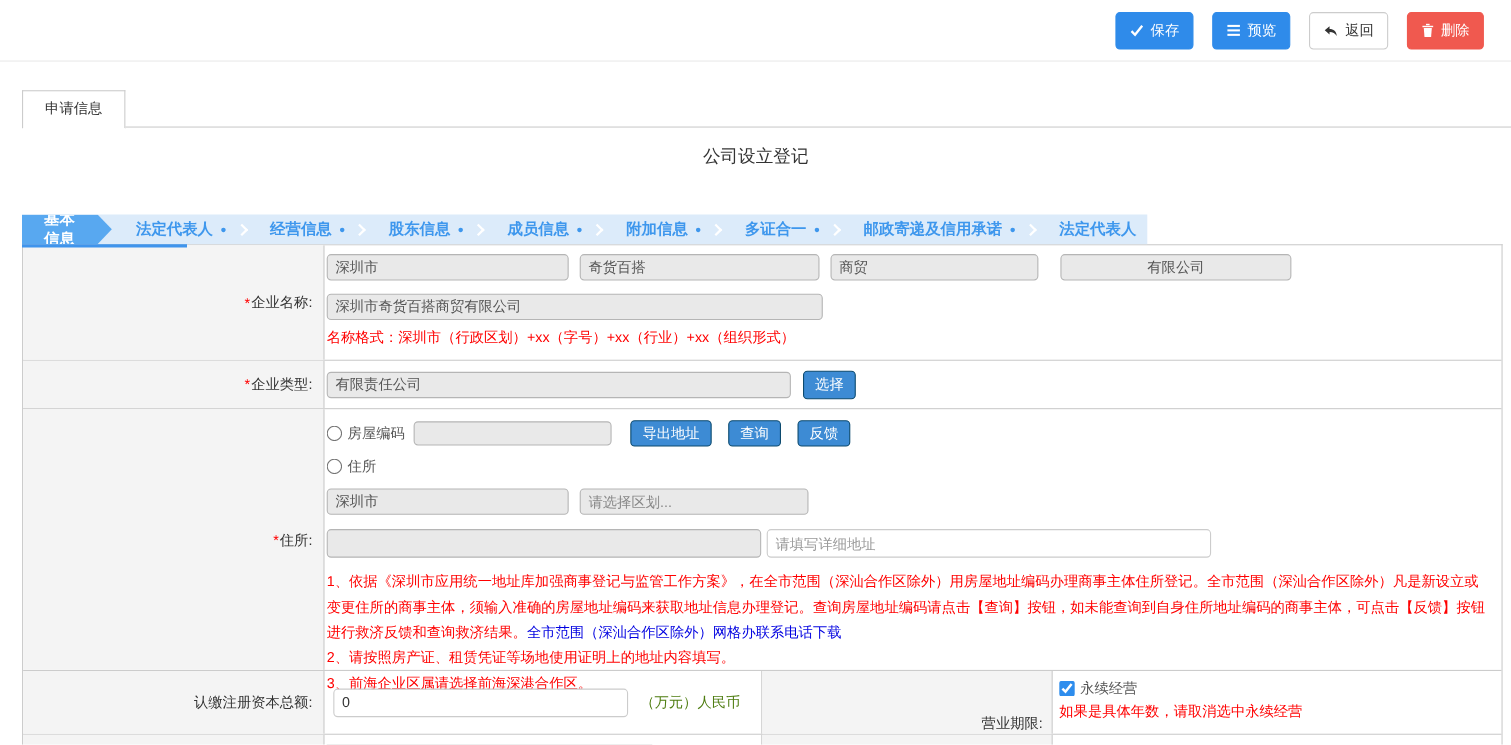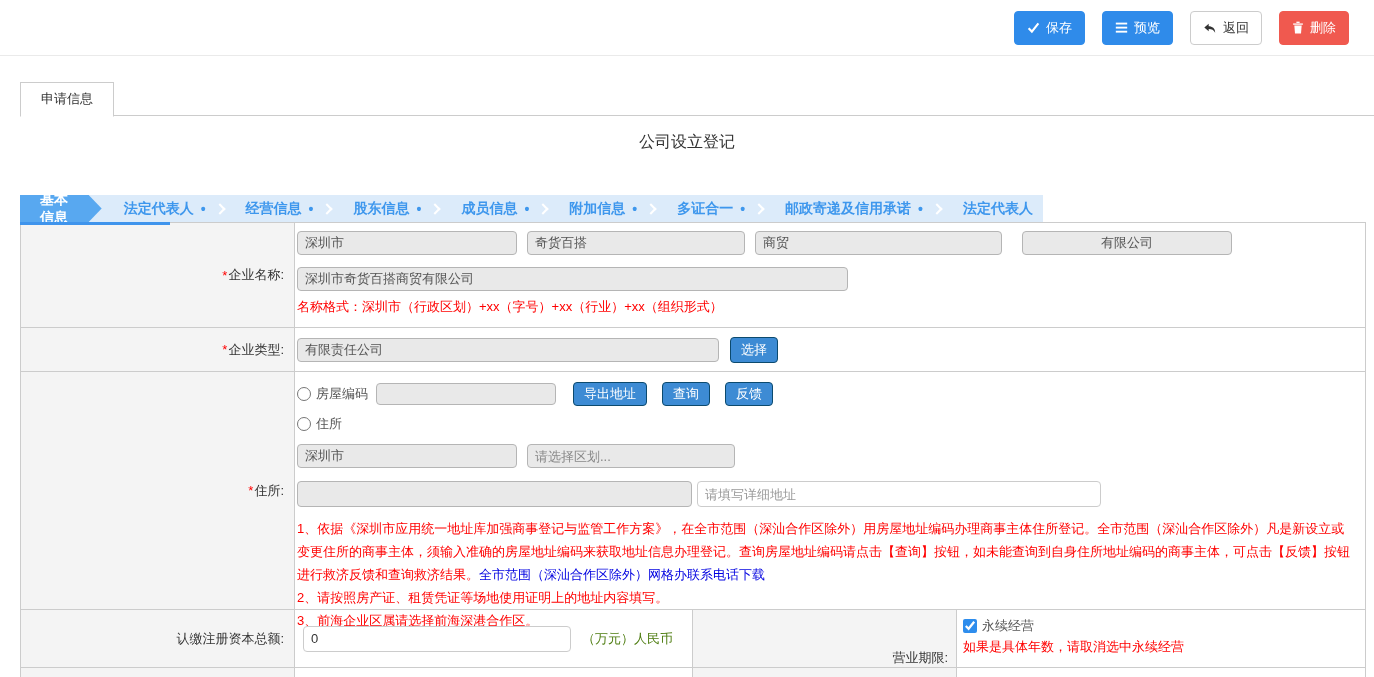"商贸" input.inp { width: 247px -> 189px }
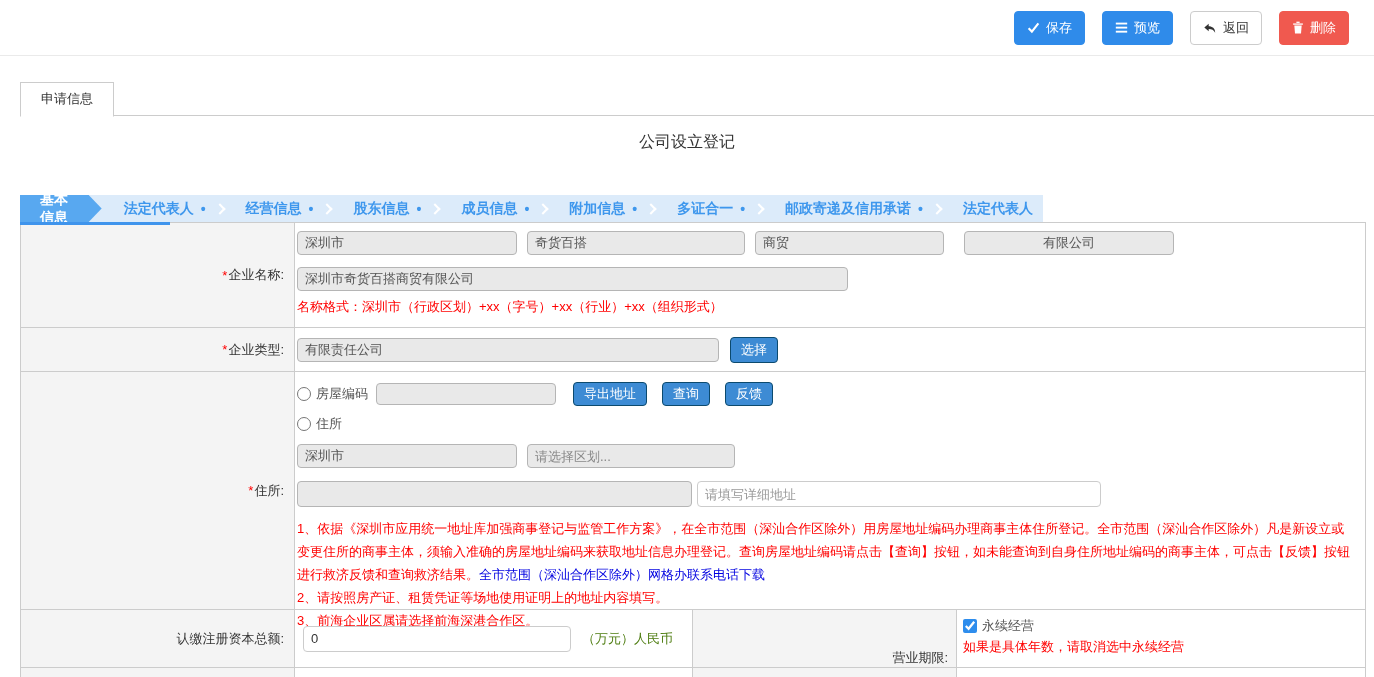"深圳市奇货百搭商贸有限公司" input.inp { width: 551px -> 451px }
